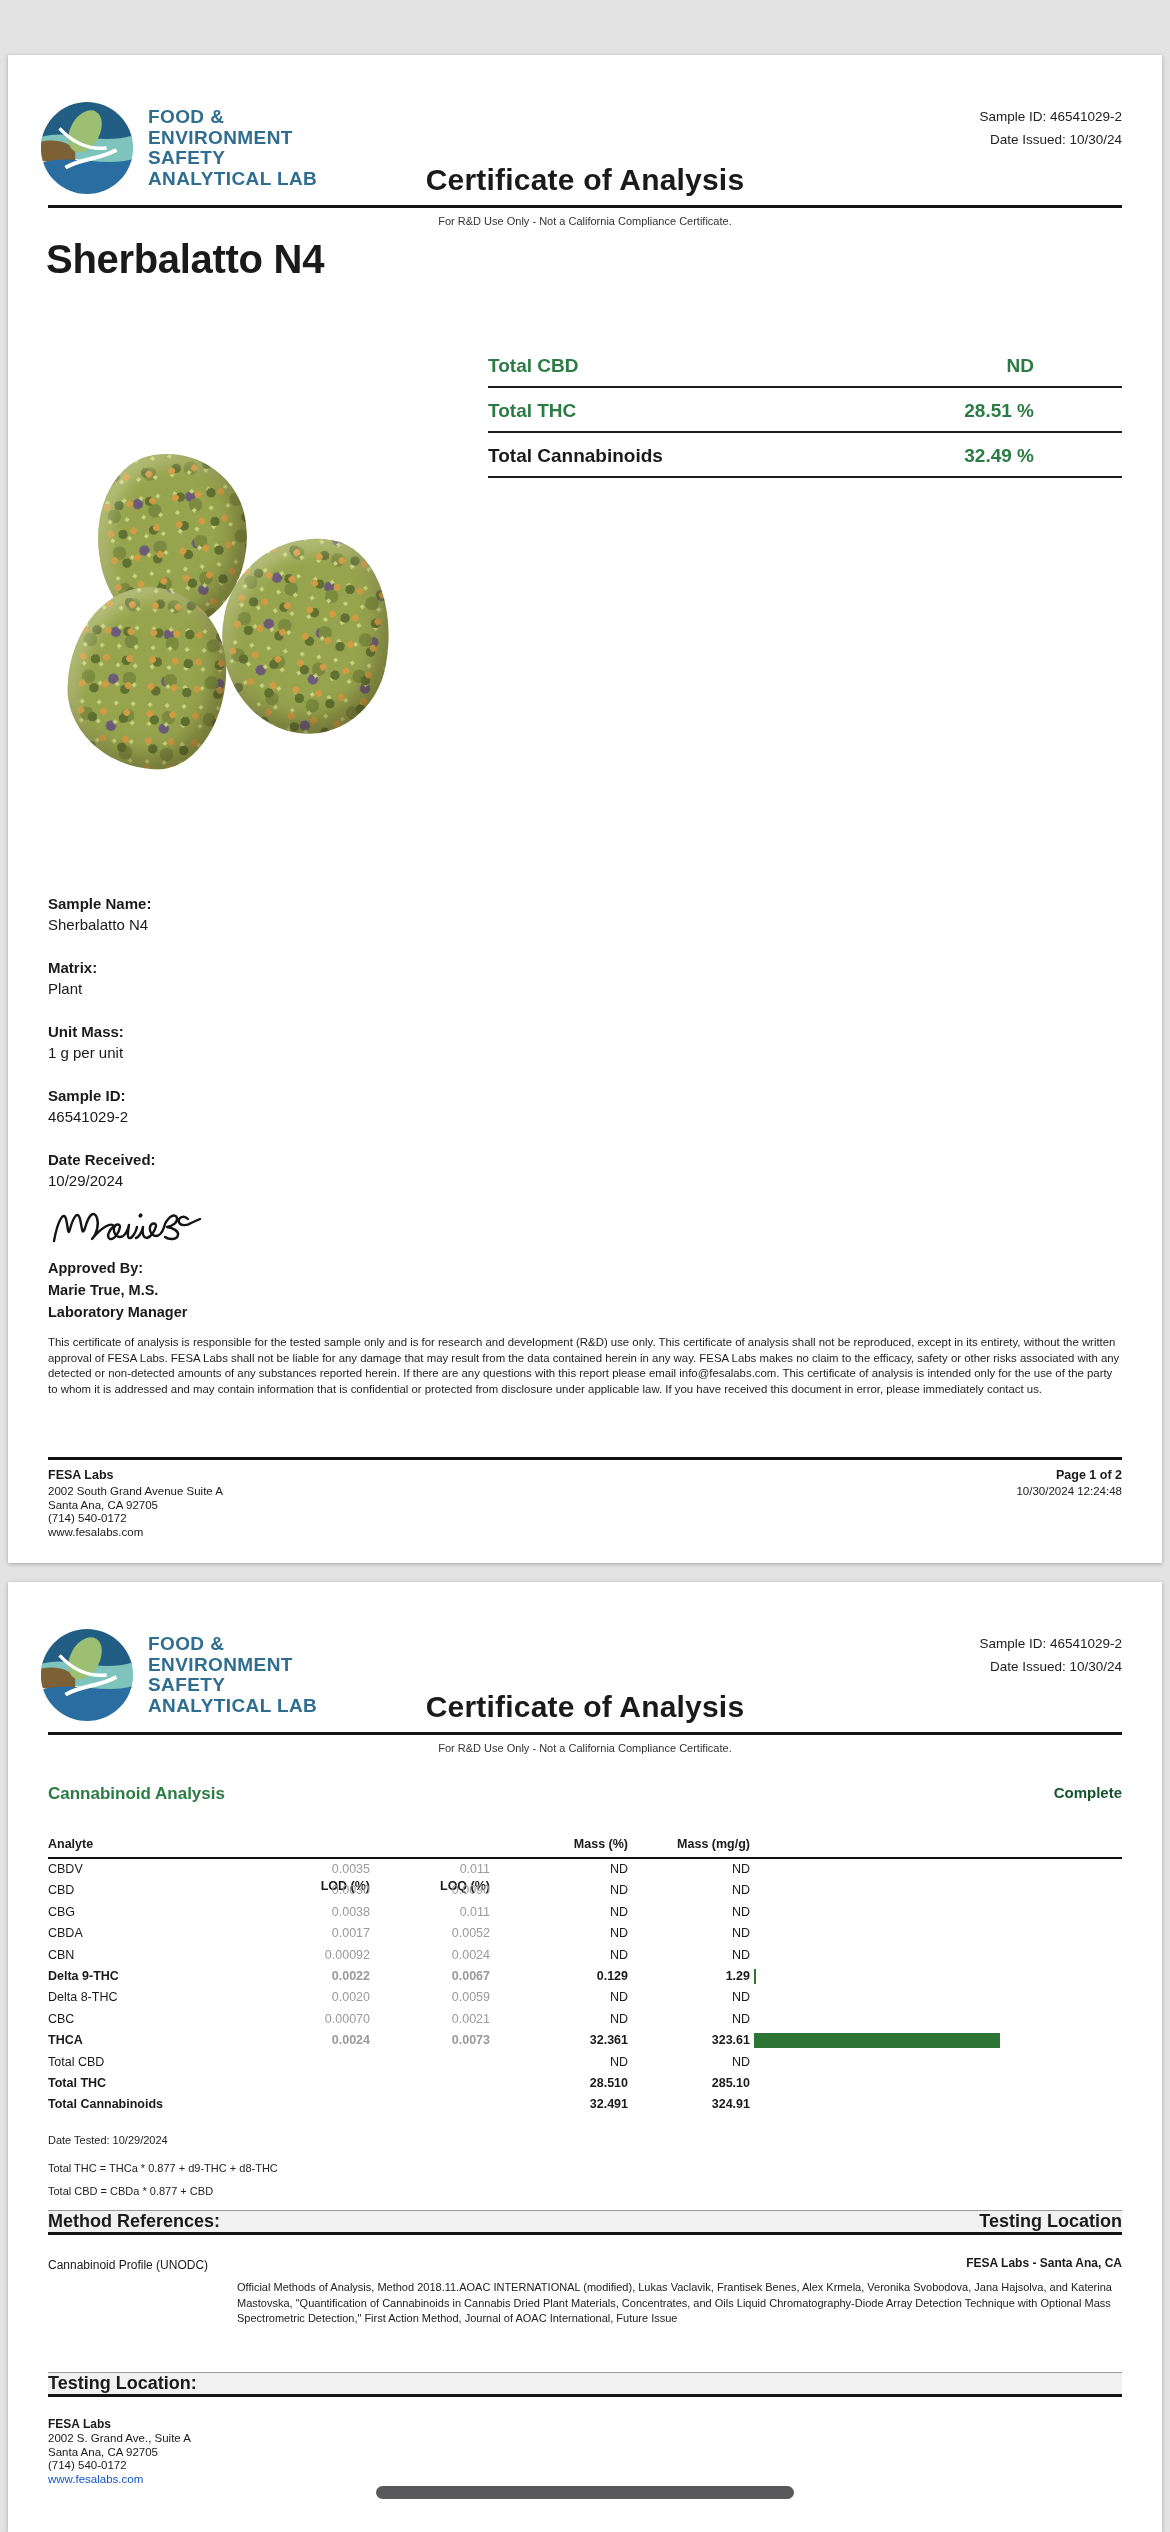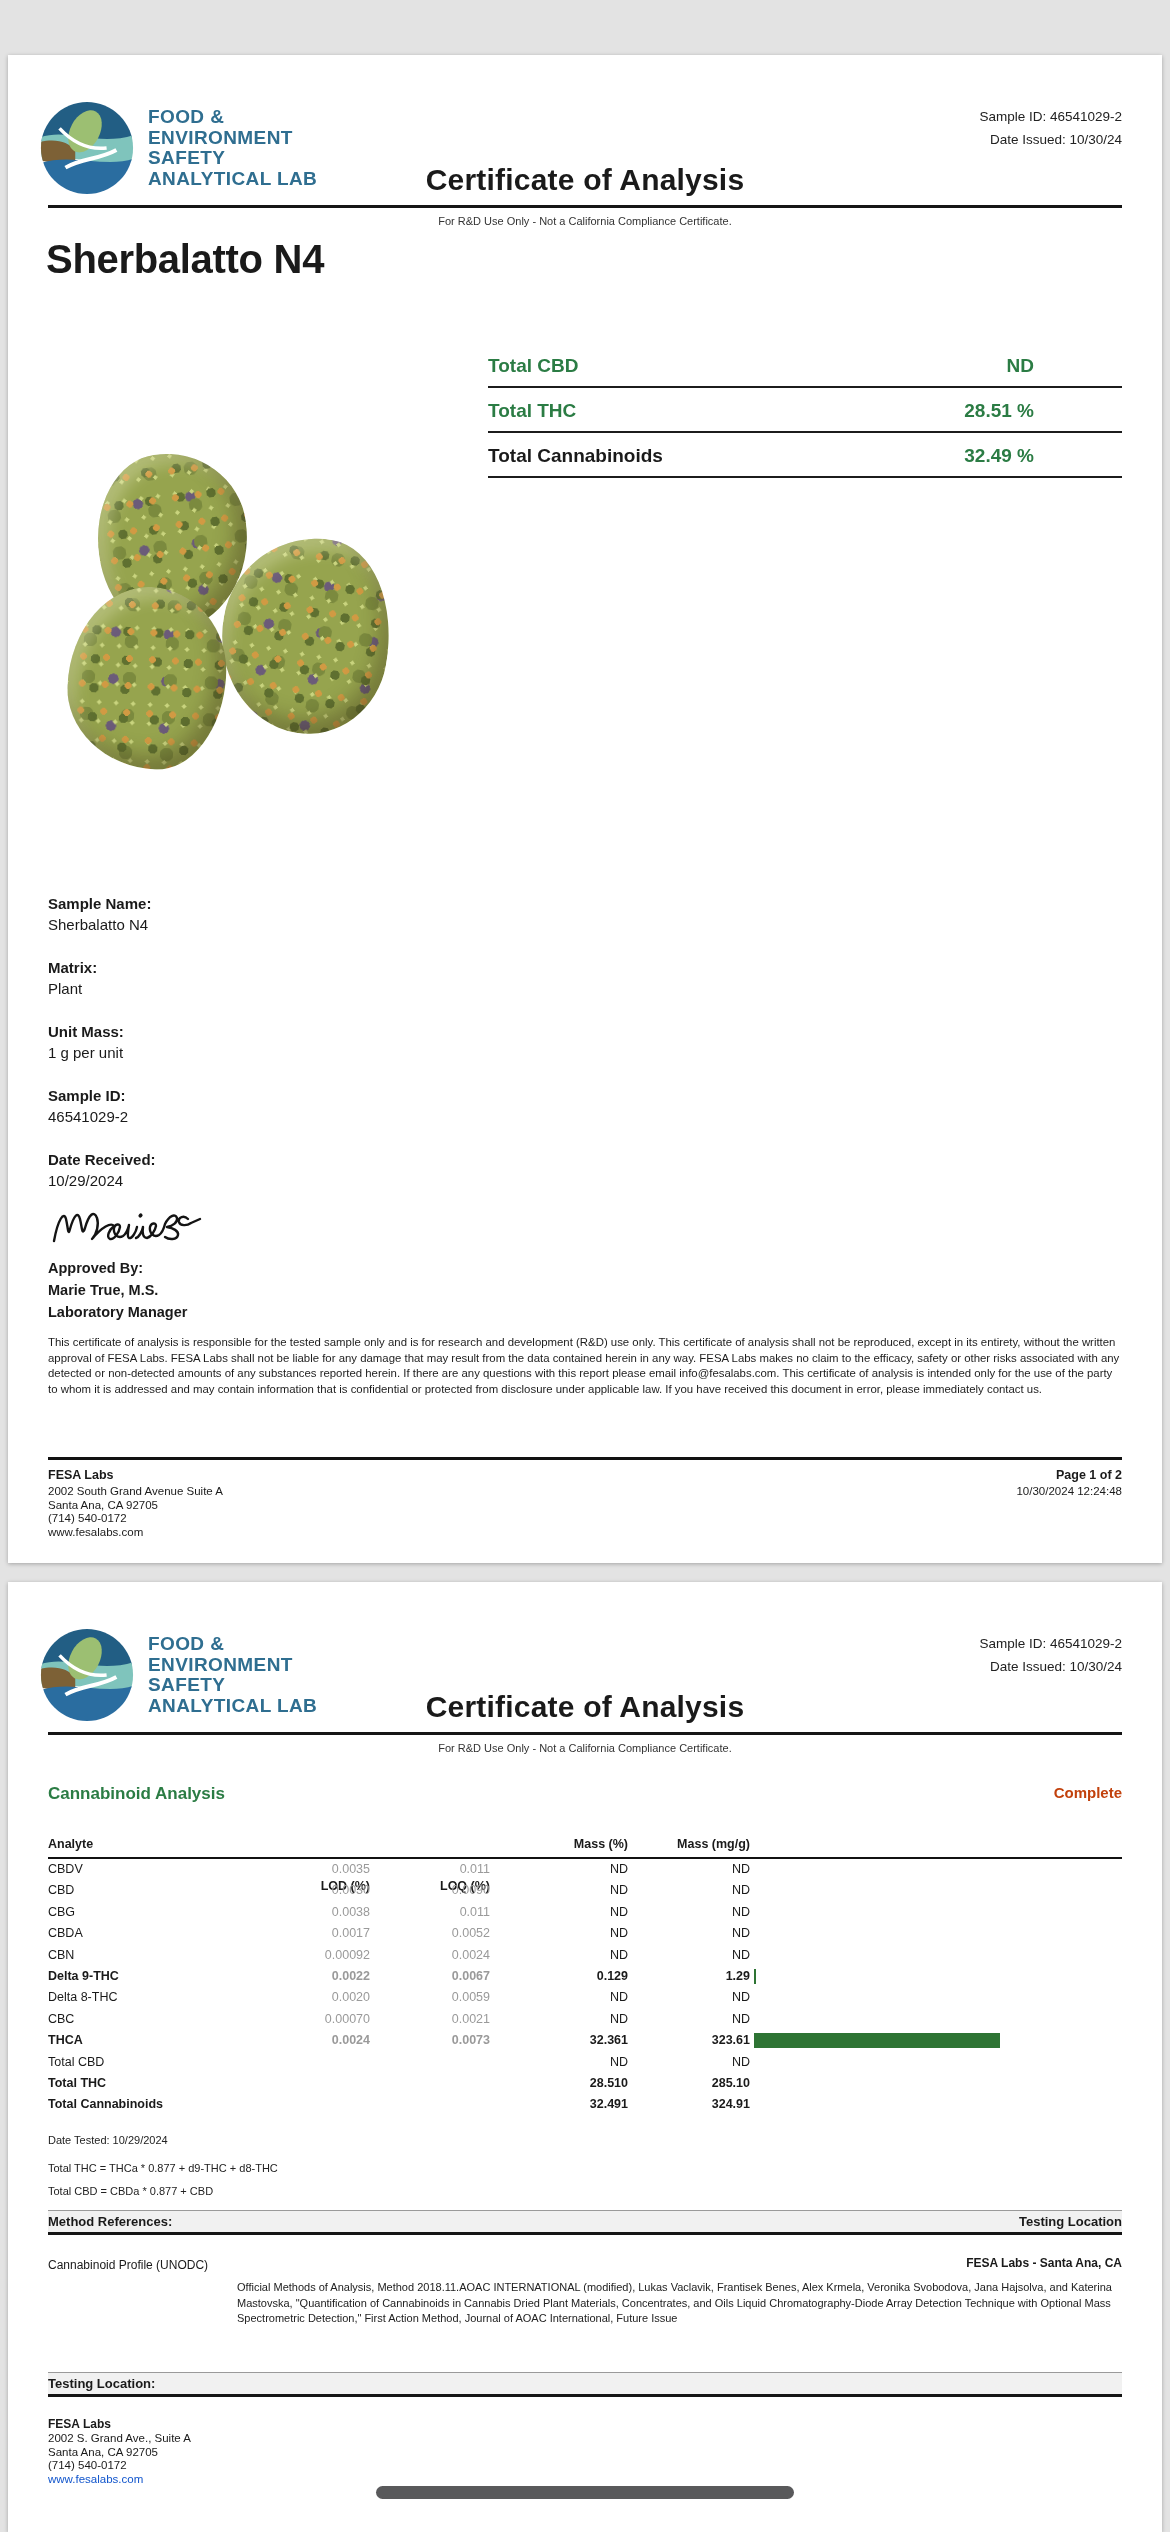"Complete" .section-status { color: #c2410c -> #14532d }
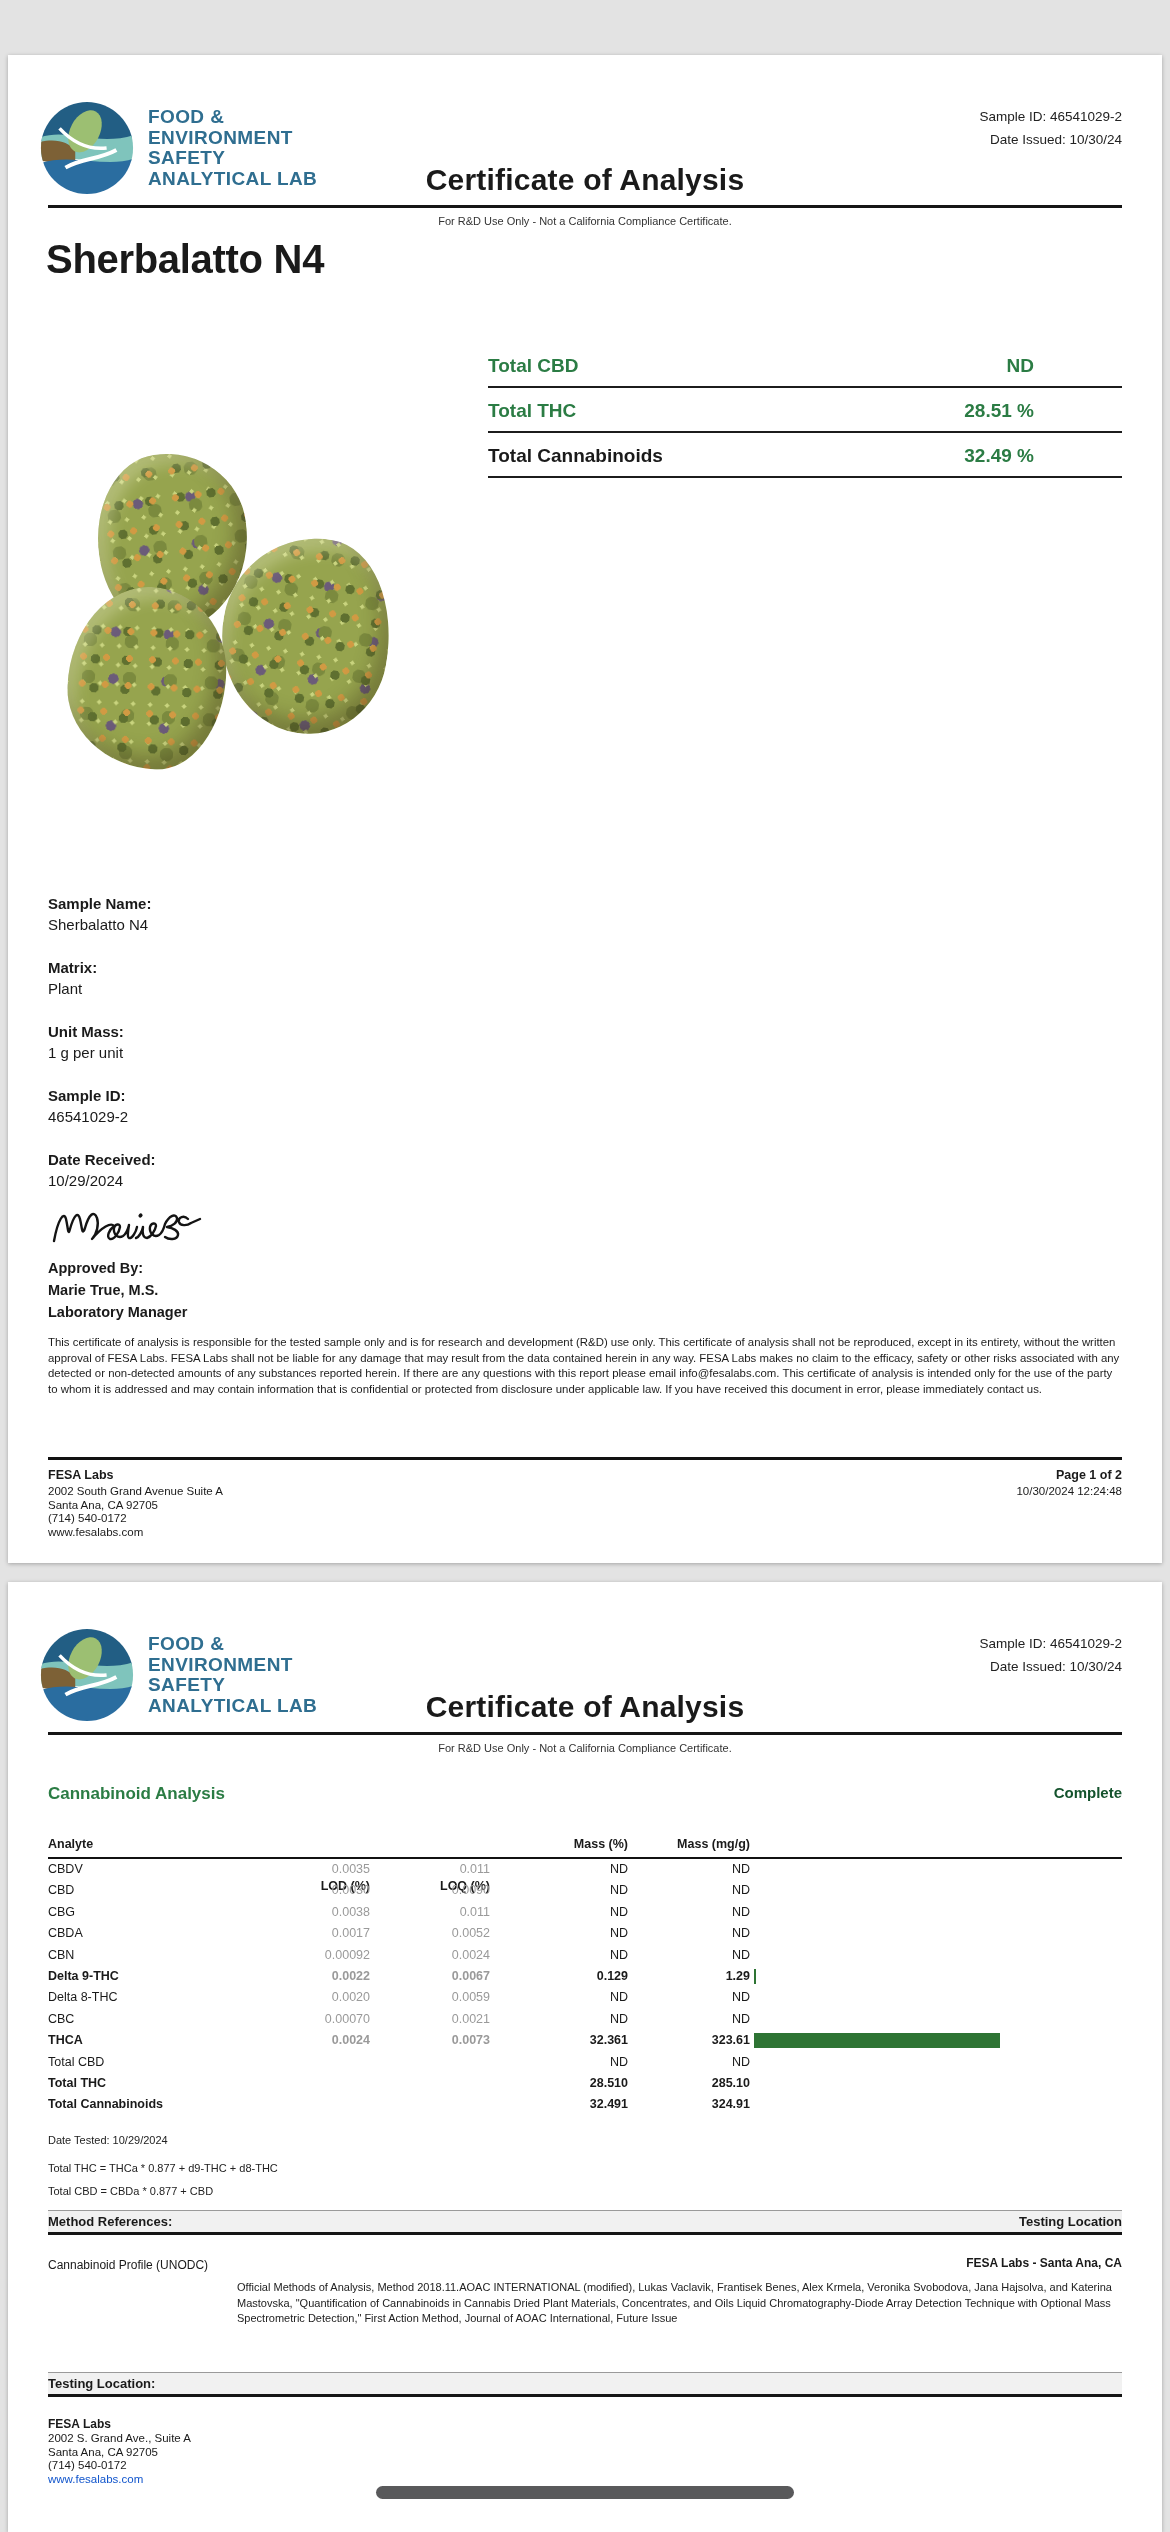"Method References:" .gray-bar { font-size: 13px -> 18px }
